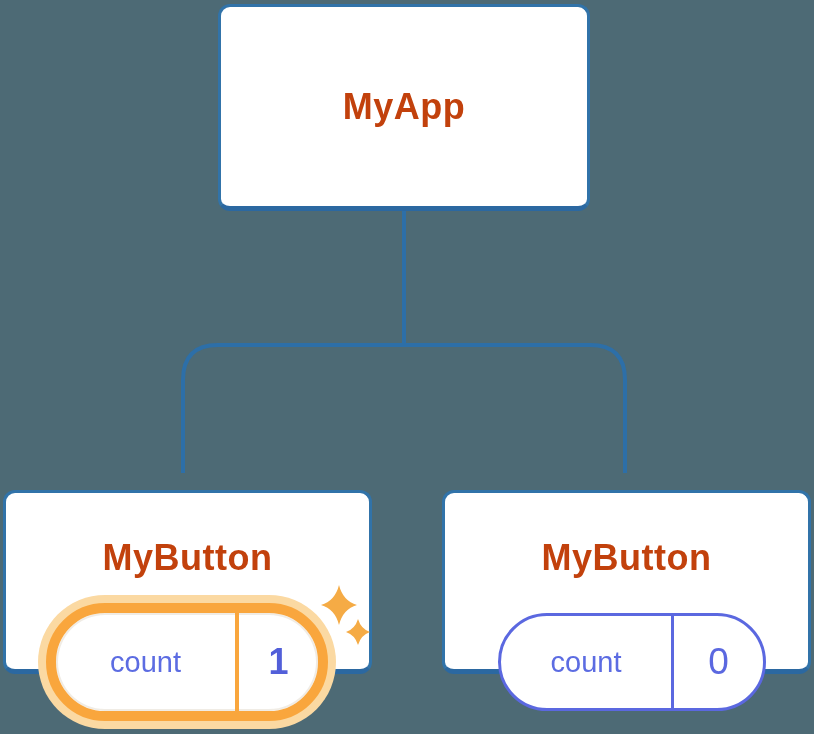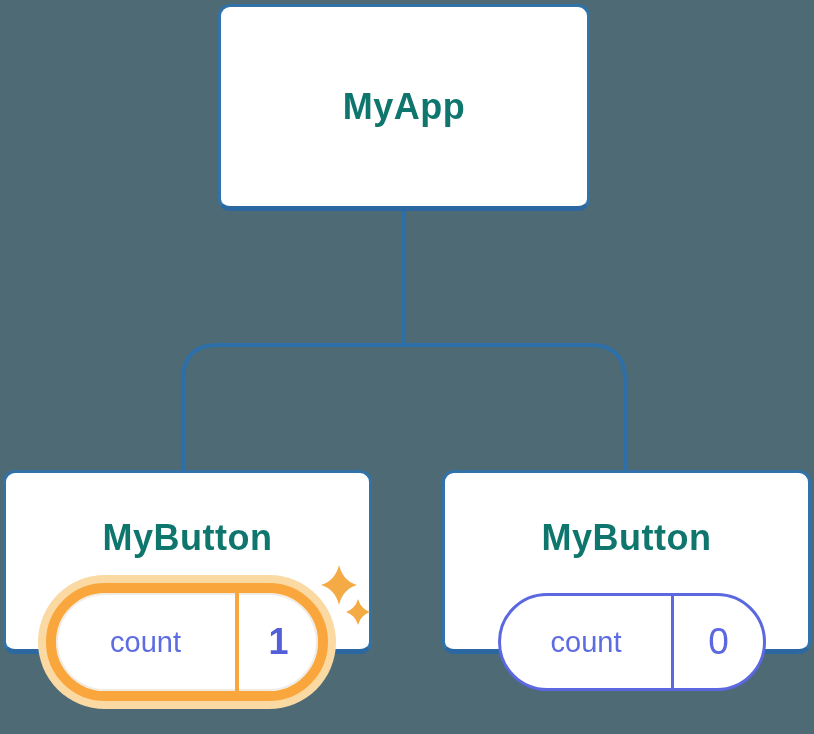"MyApp" .node-label { color: #0f766e -> #c2410c }
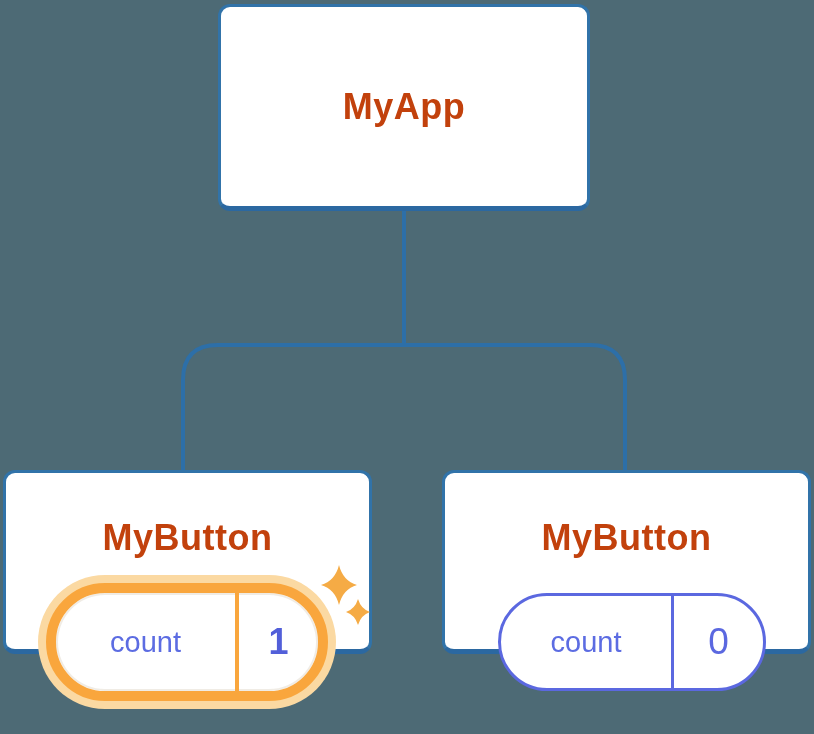"MyButton" .card-child { top: 470px -> 490px }
